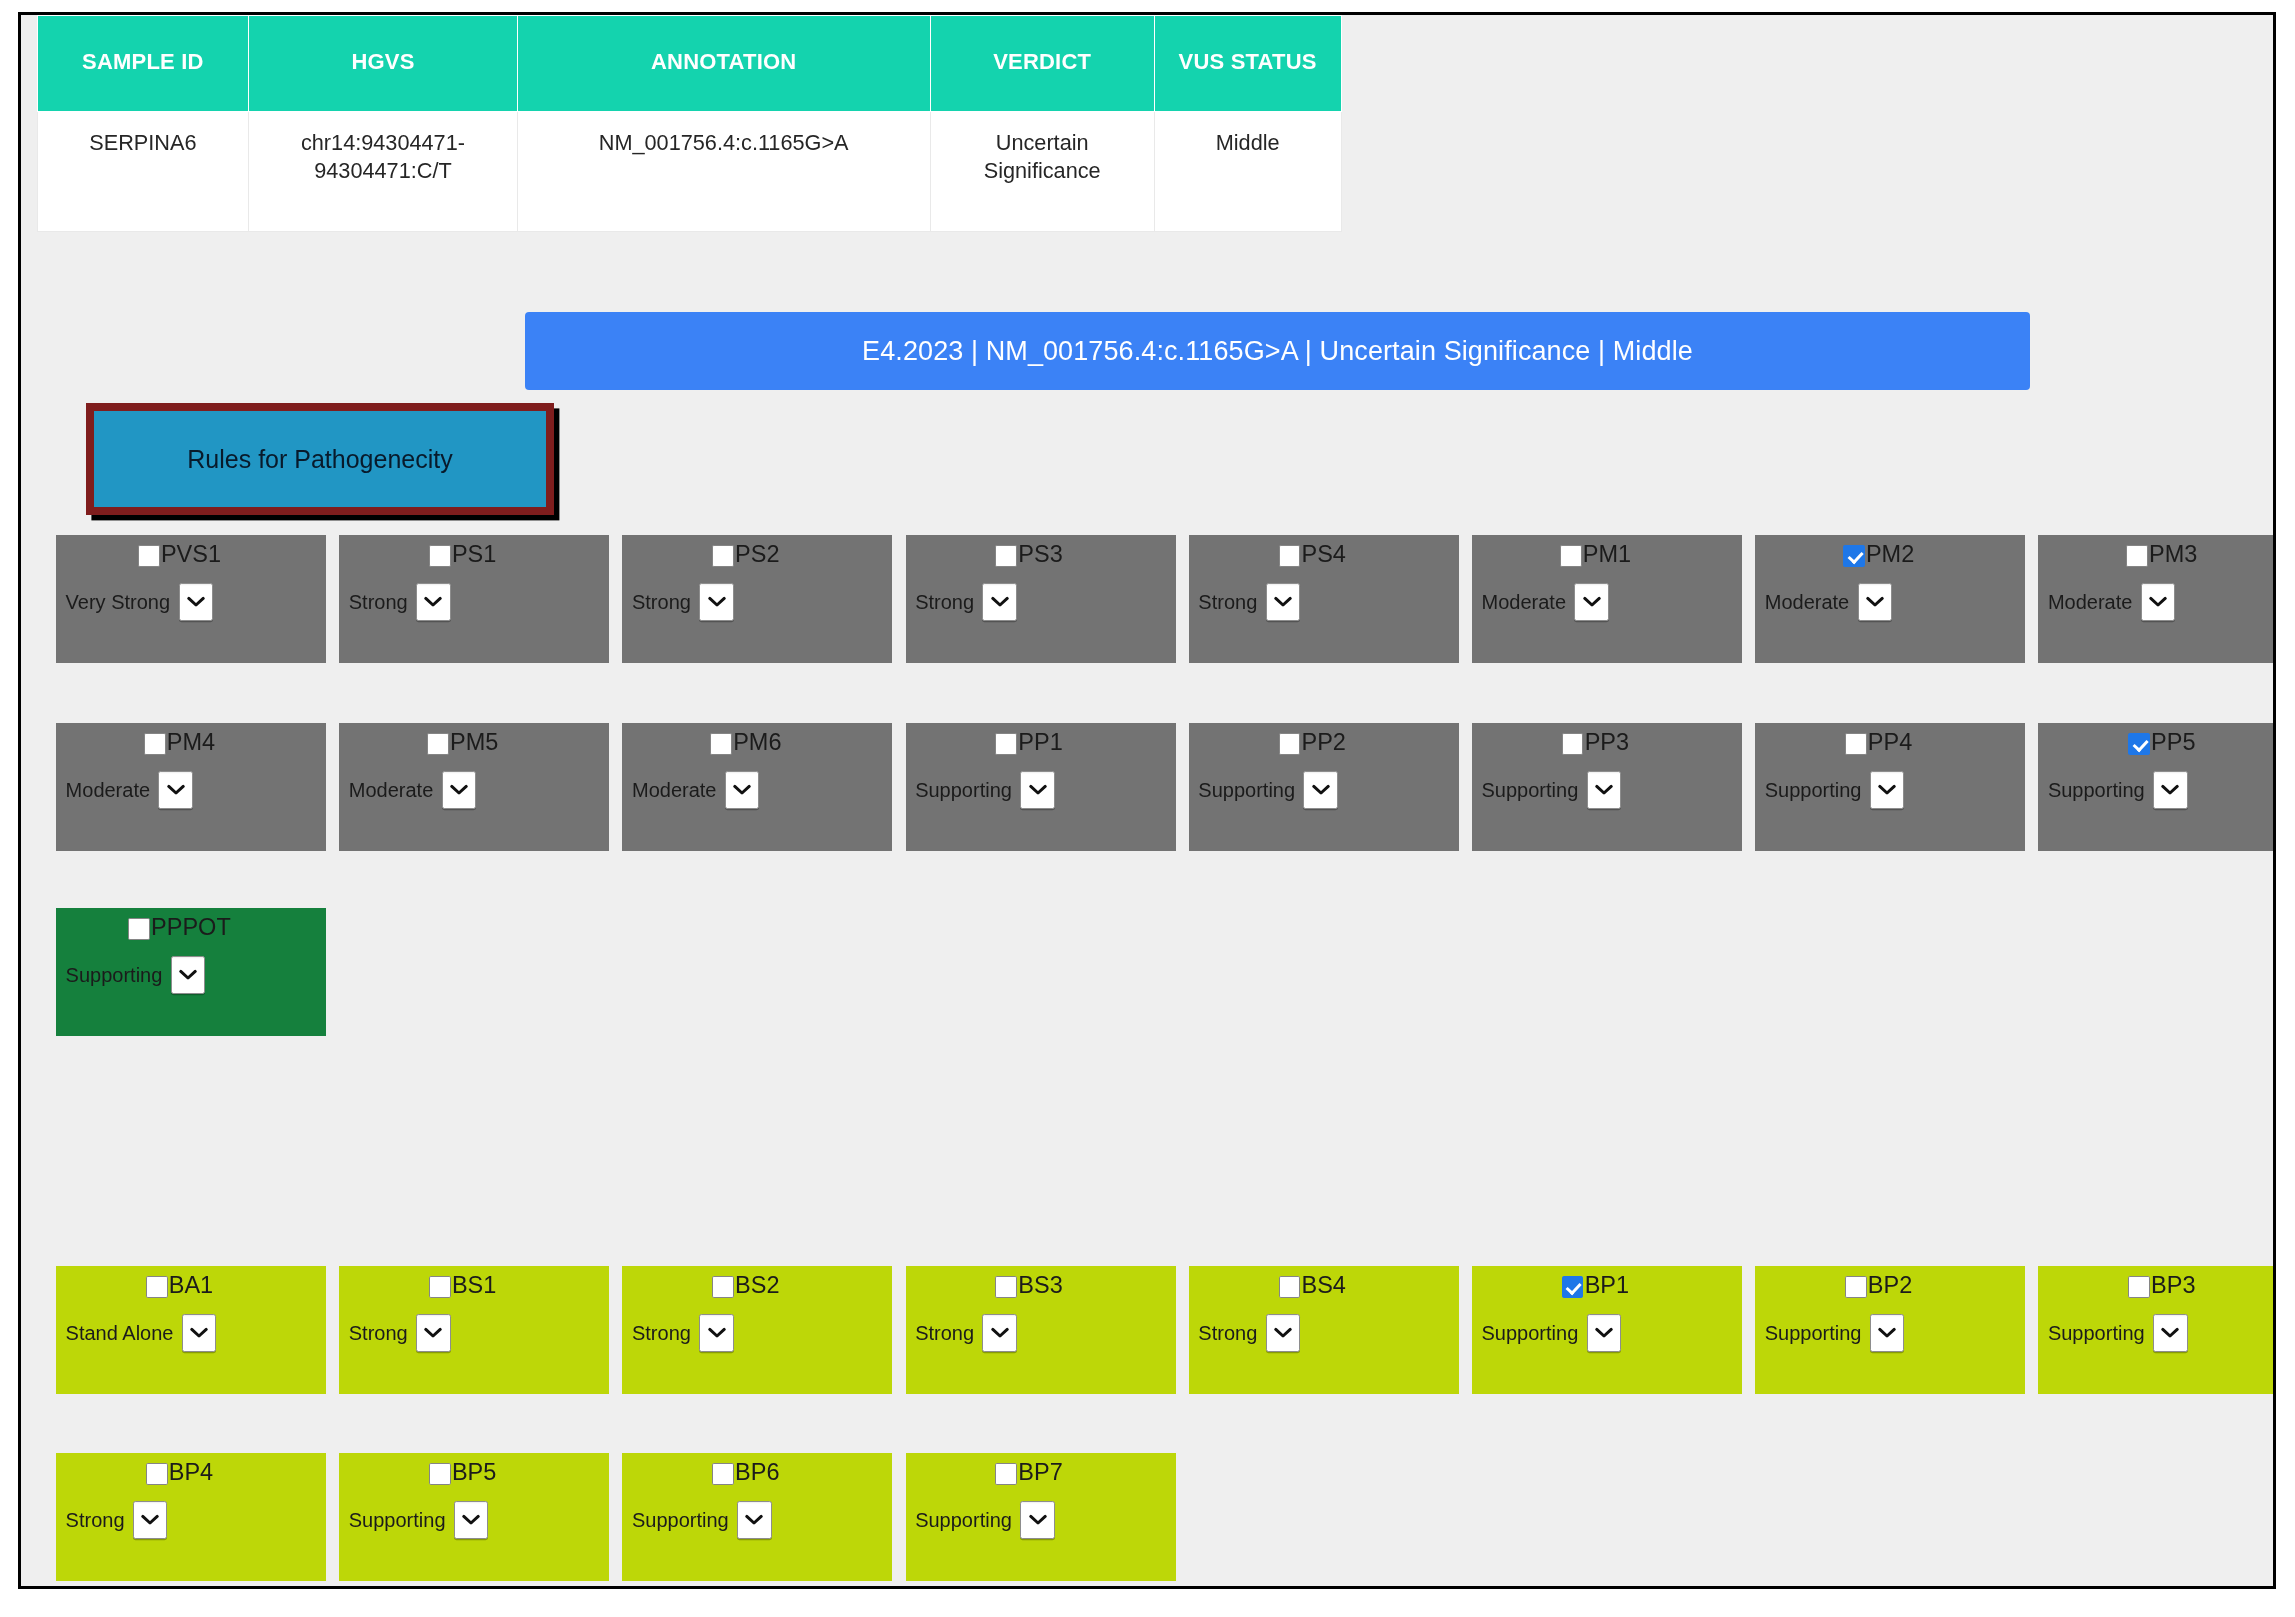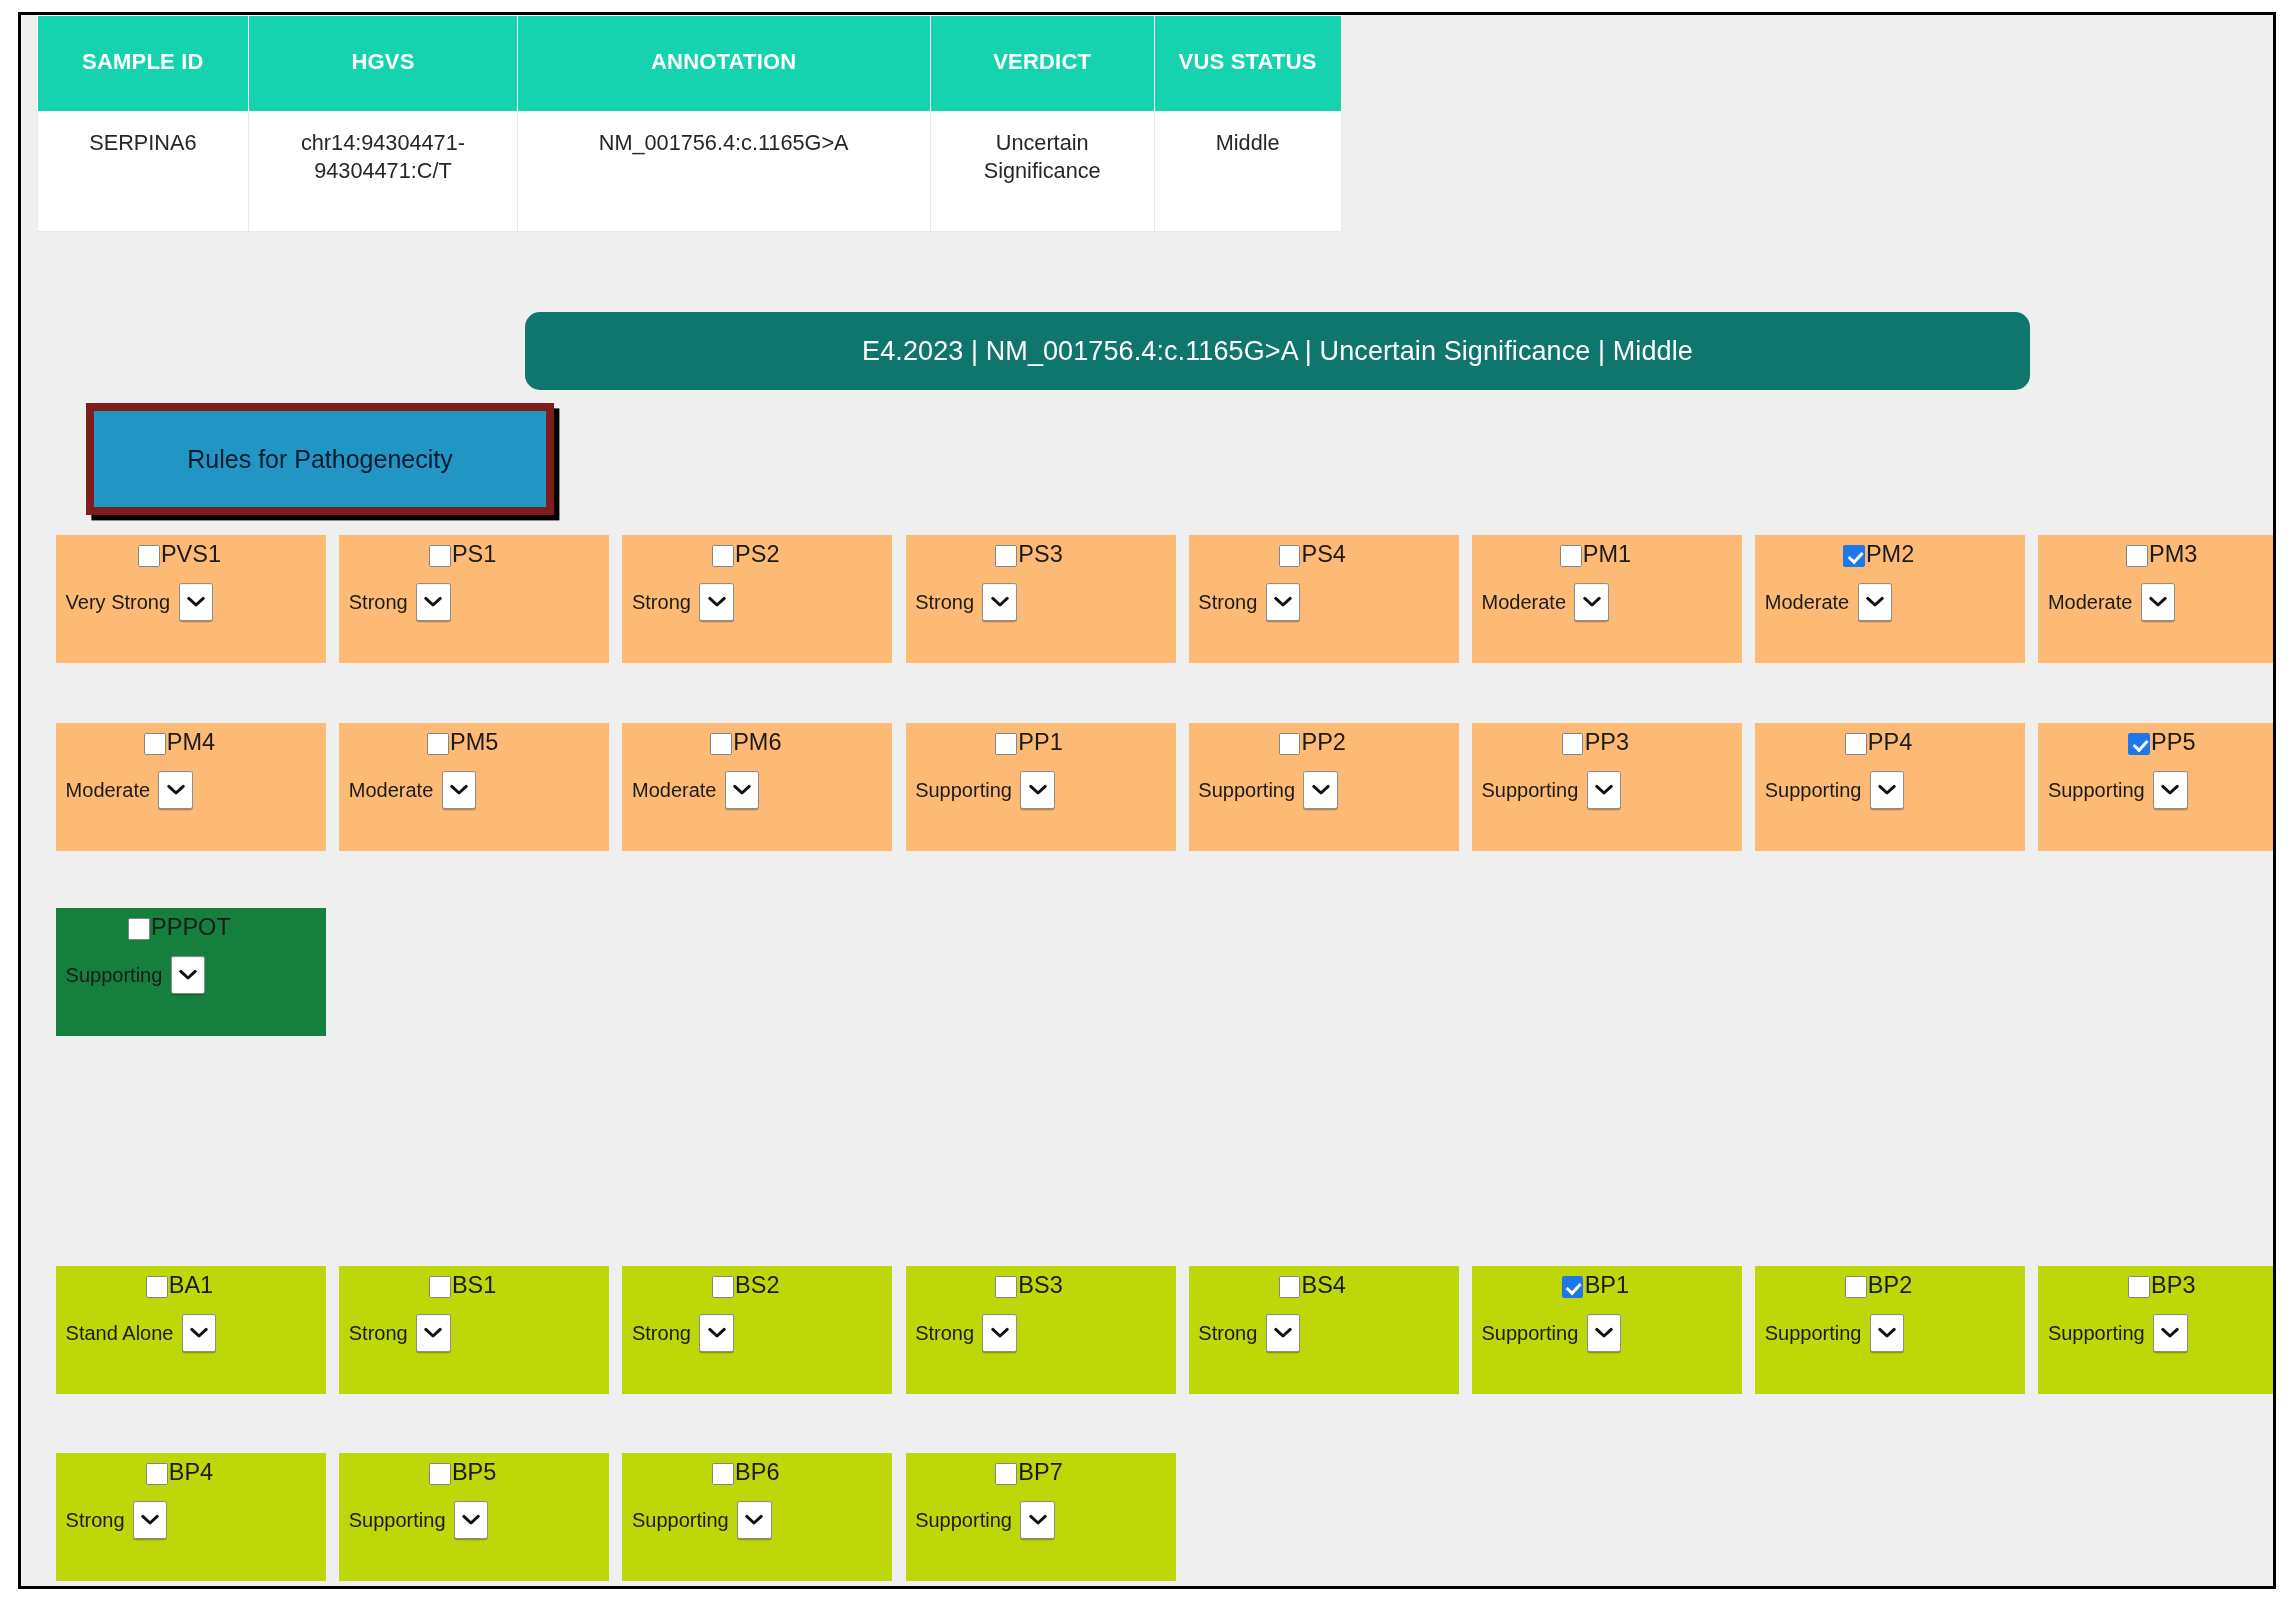"E4.2023 | NM_001756.4:c.1165G>A |" .summary-banner { background: #0f766e -> #3b82f6; border-radius: 15px -> 4px }
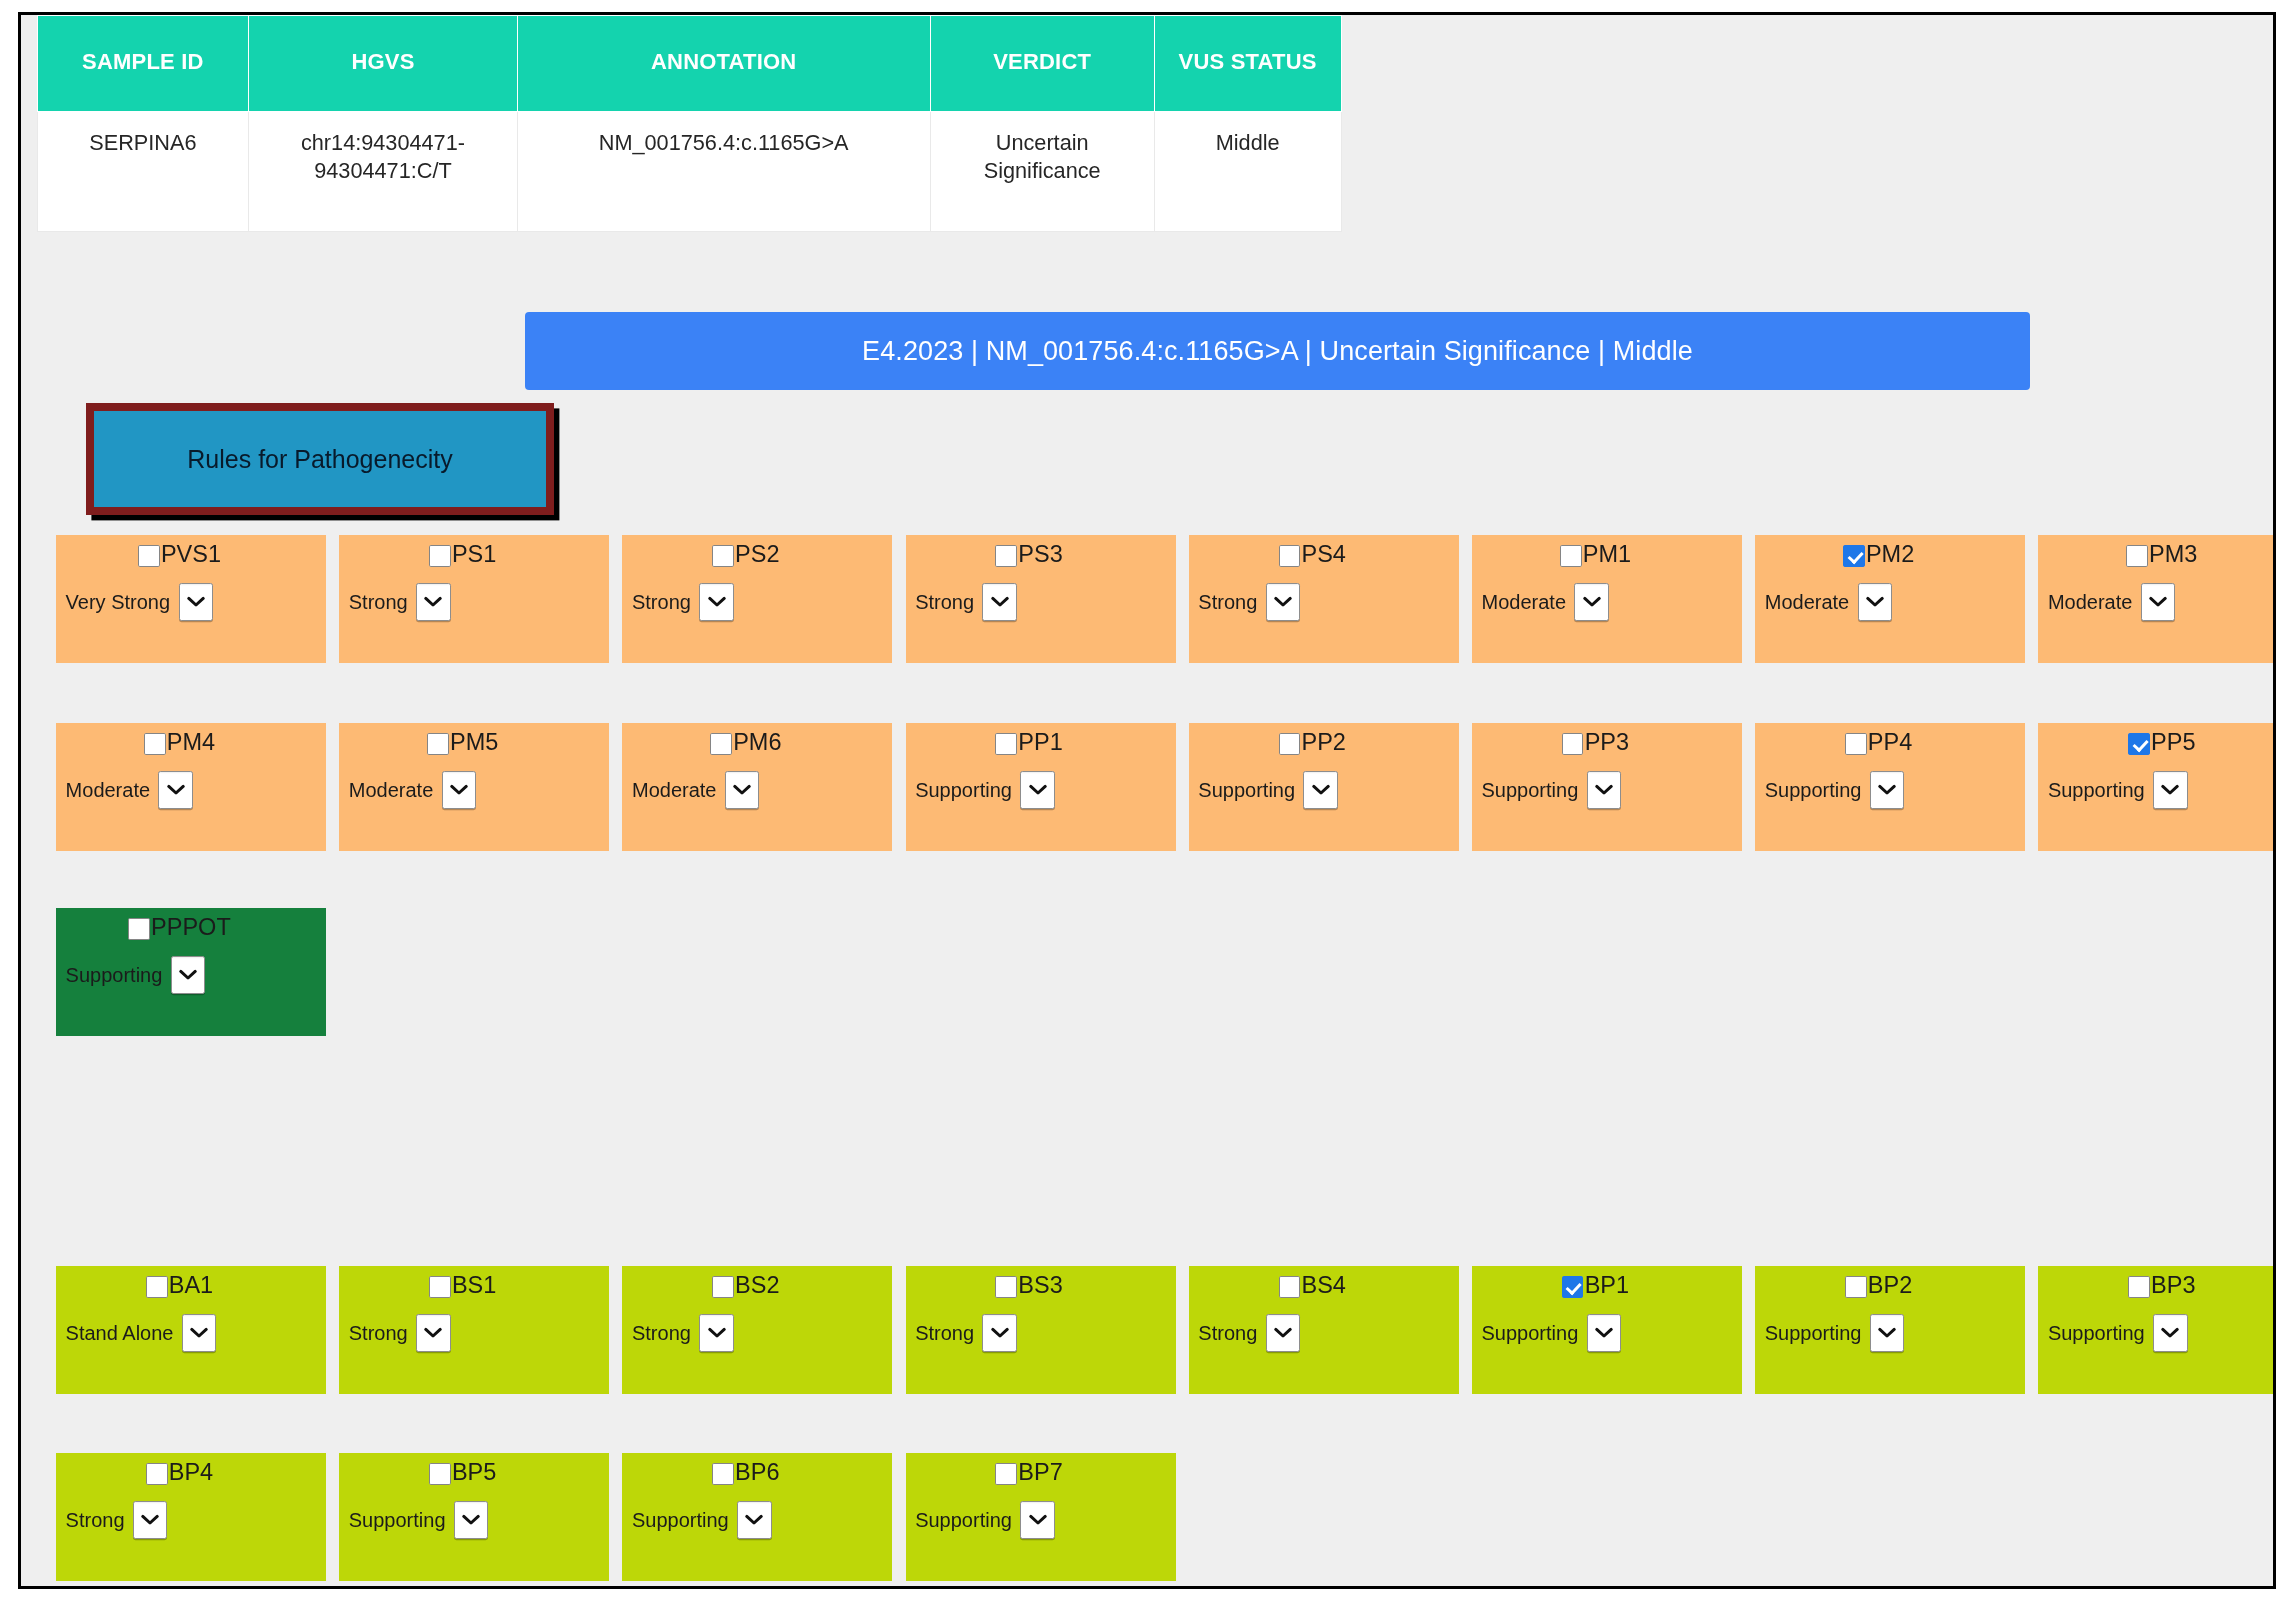"PVS1" .rule-card.orange { background: #fdba74 -> #737373 }
